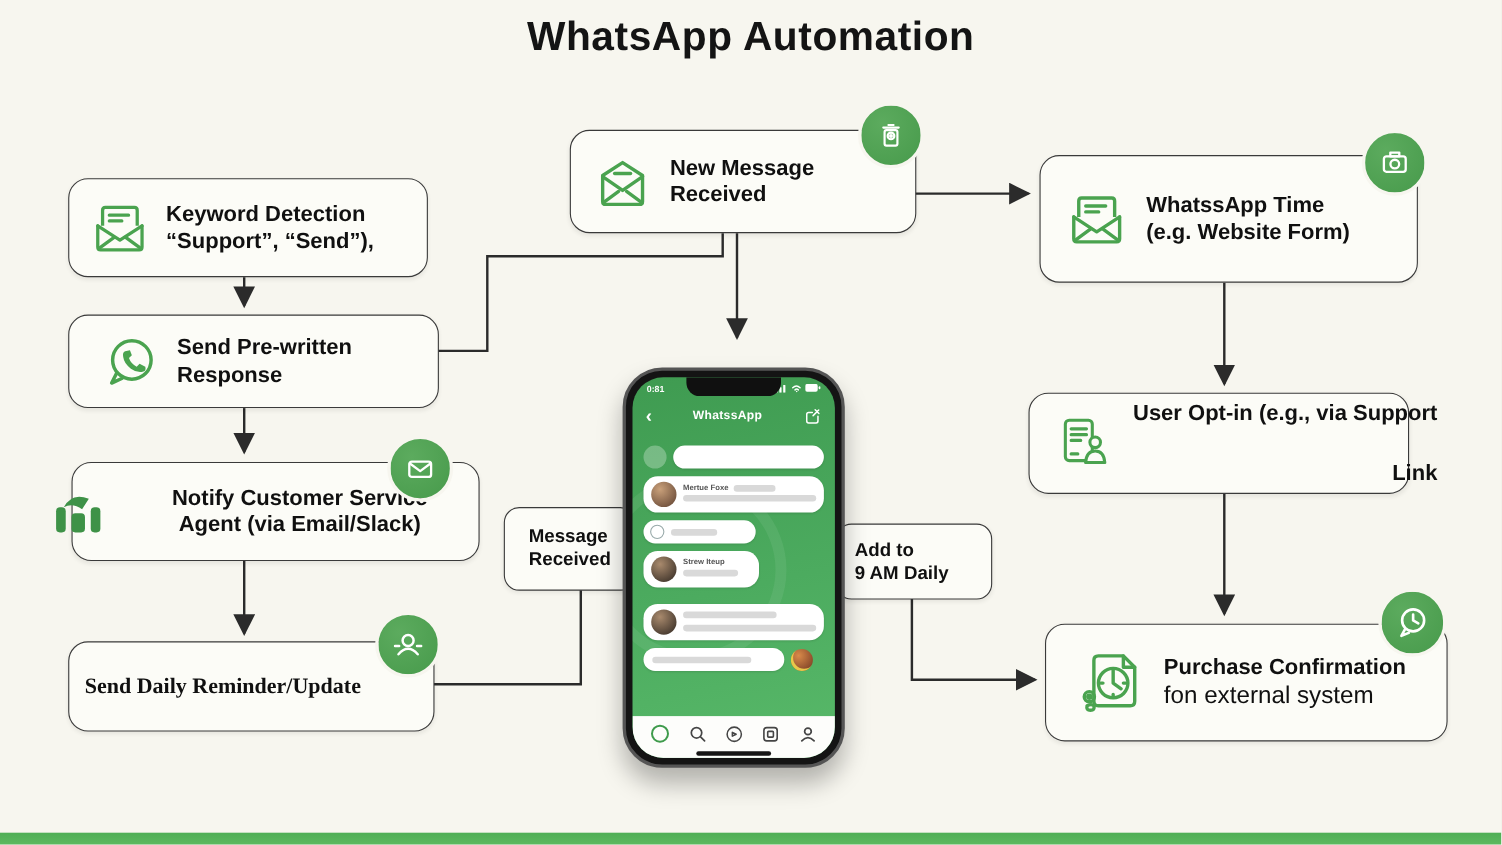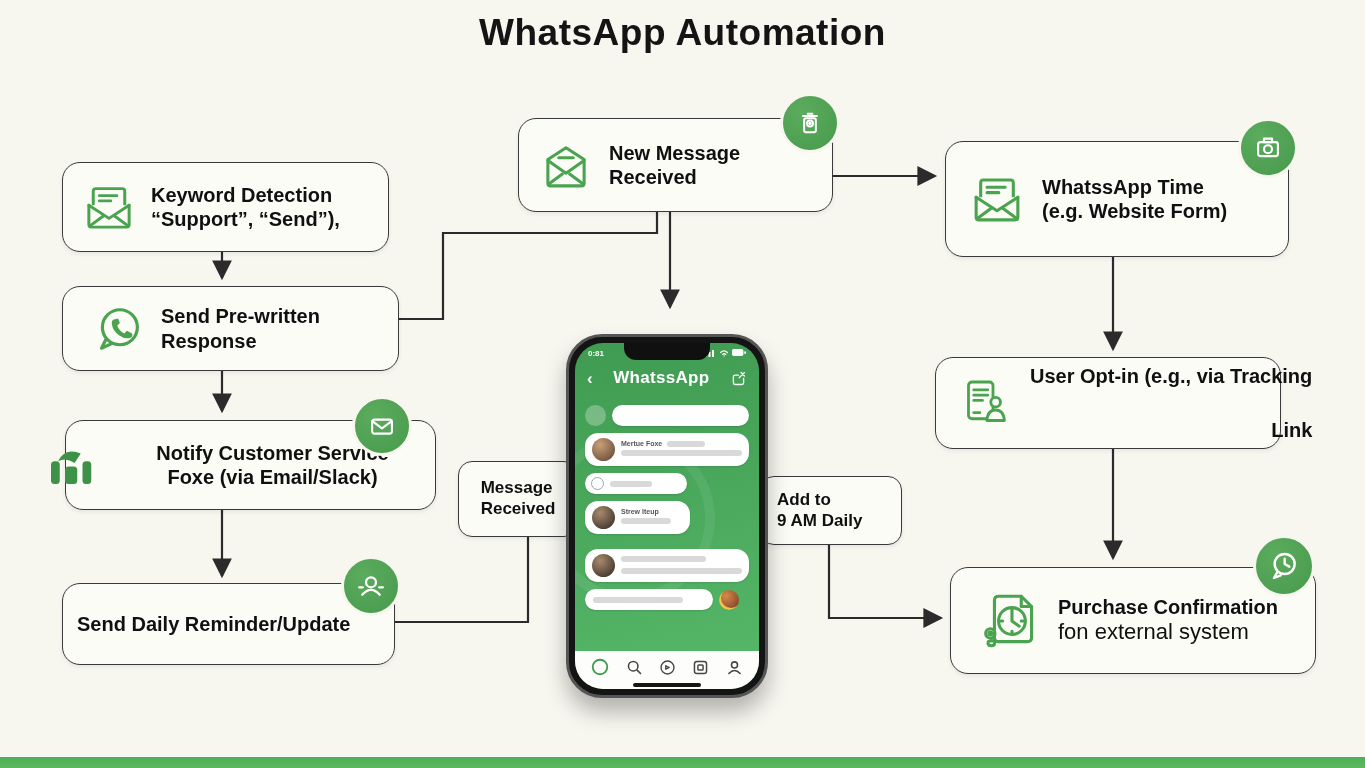"WhatssApp" .apptitle { font-size: 17px -> 11px }
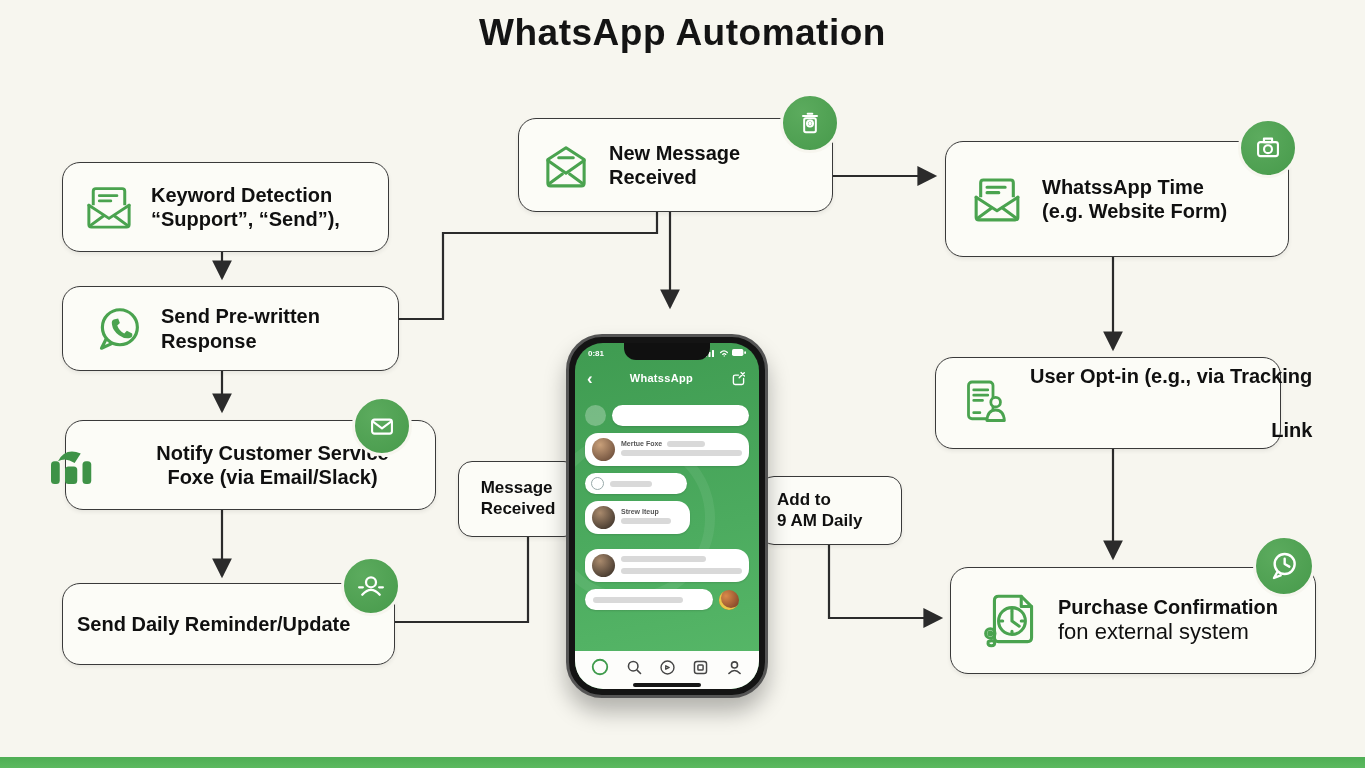"User Opt-in (e.g., via Tracking" div { text: Tracking -> Support }
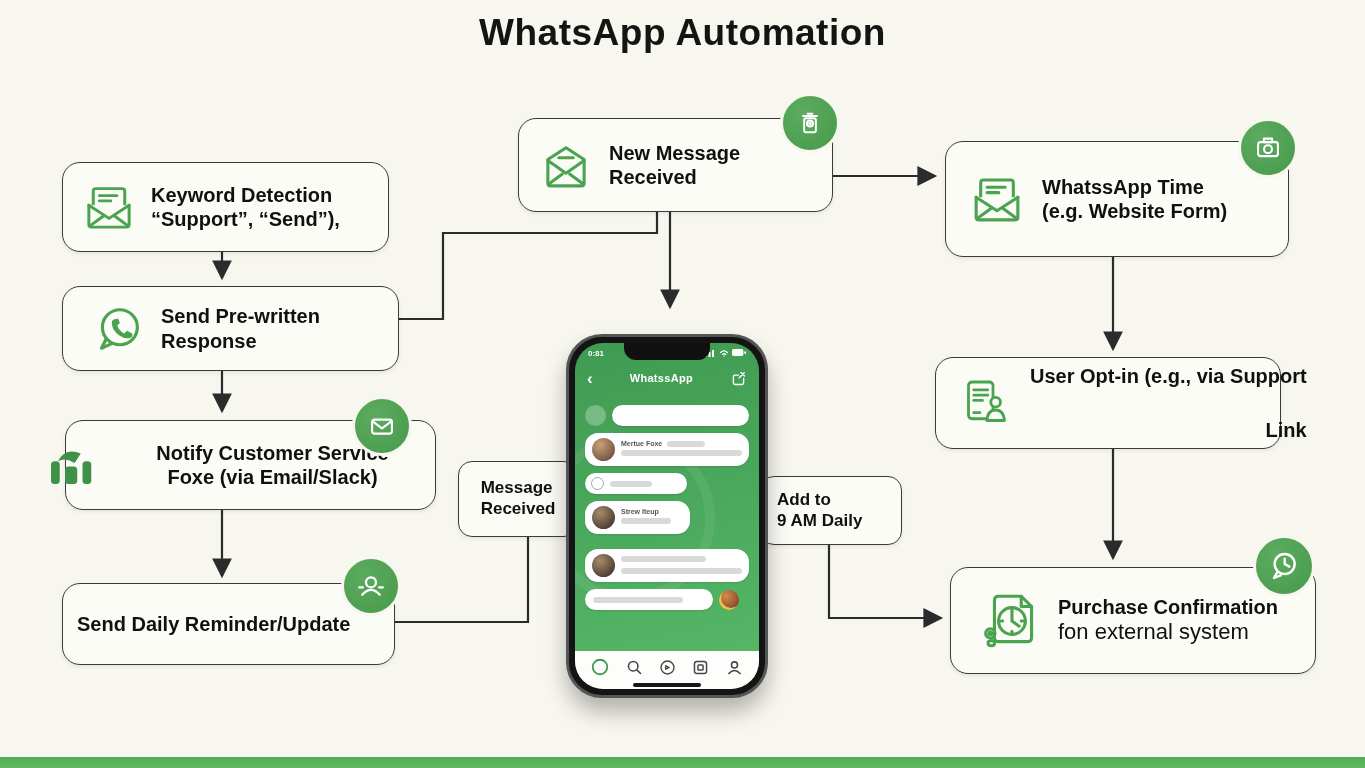"Foxe (via Email/Slack)" div { text: Foxe -> Agent }
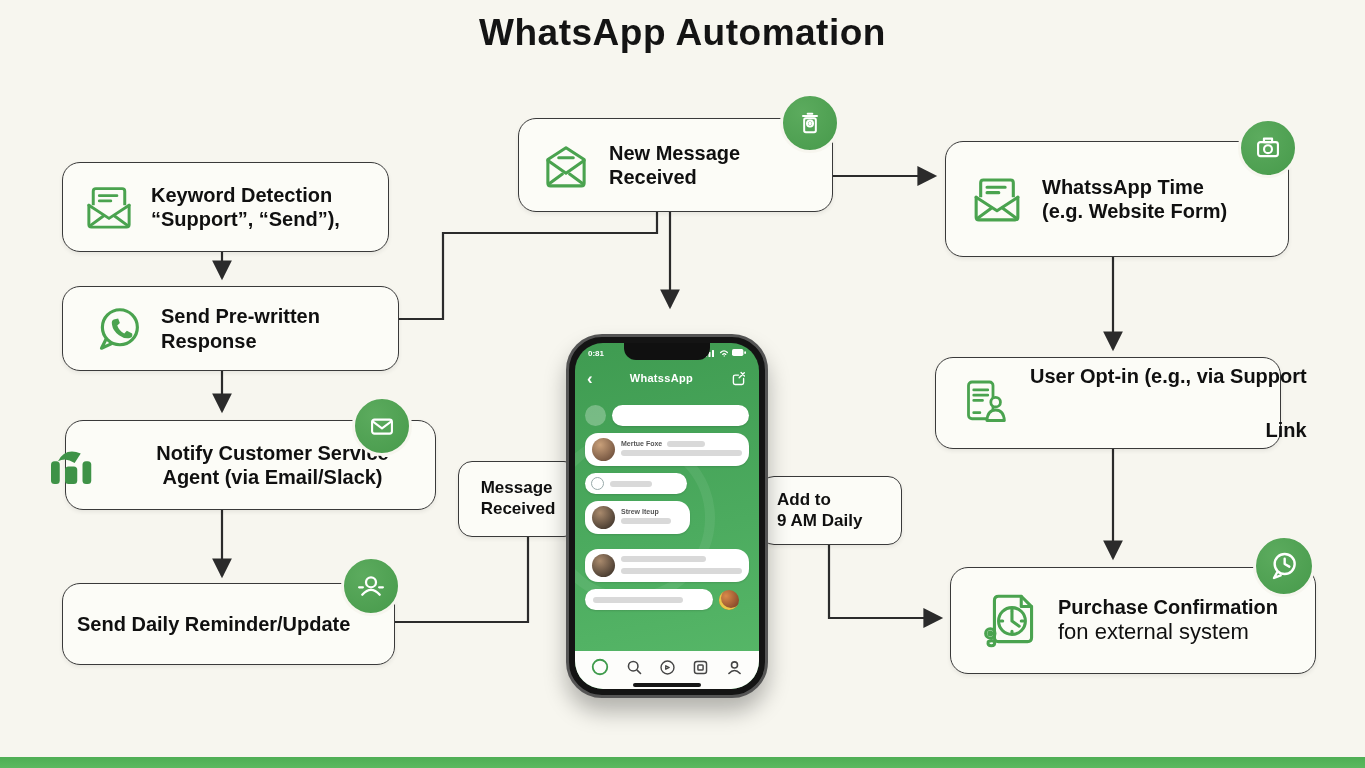"Send Daily Reminder/Update" div.box { font-family: none -> Liberation Serif, serif }
